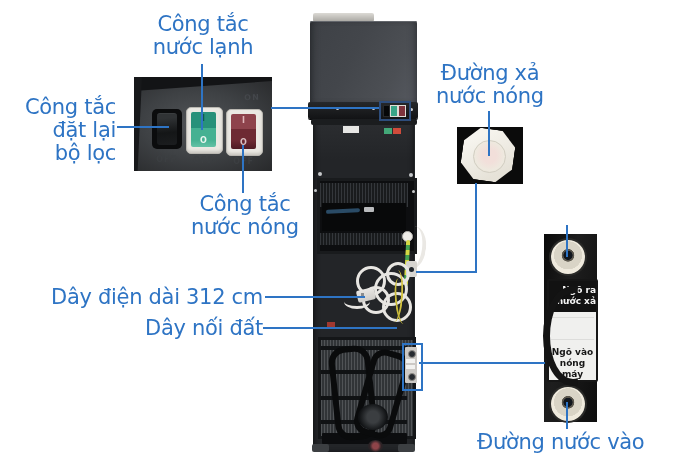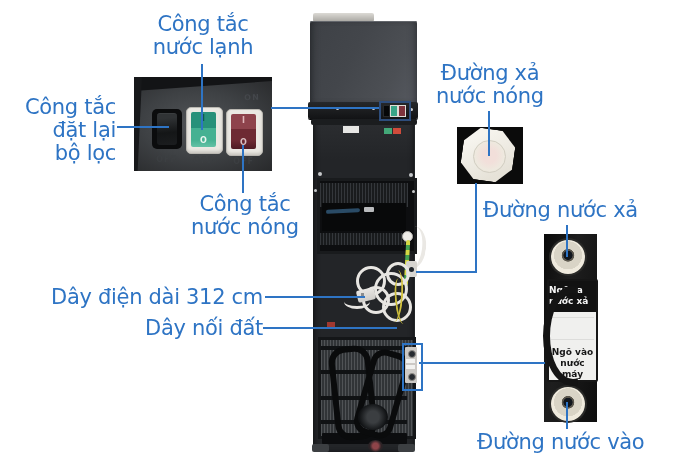"Đường nước xả" div.lbl { html: <div>Đường nước xả</div> -> none }
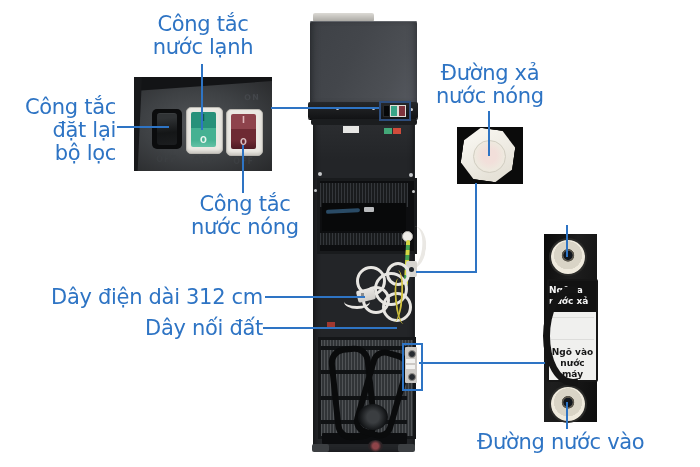"Ngõ ra" .plate-black { text-align: left -> right }
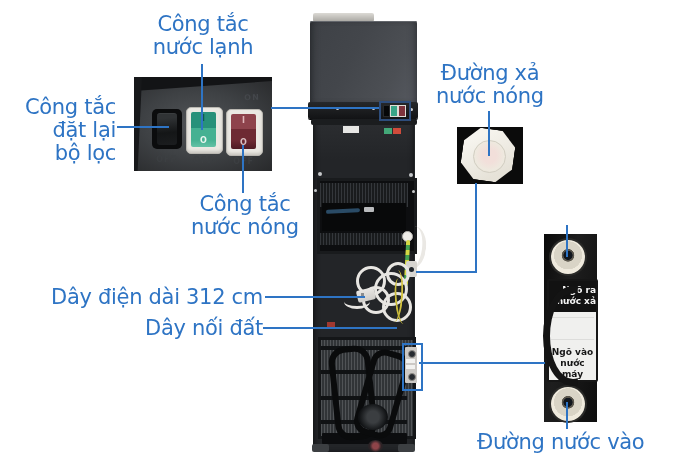"Ngõ vào" div.abs { text: nước -> nóng }
